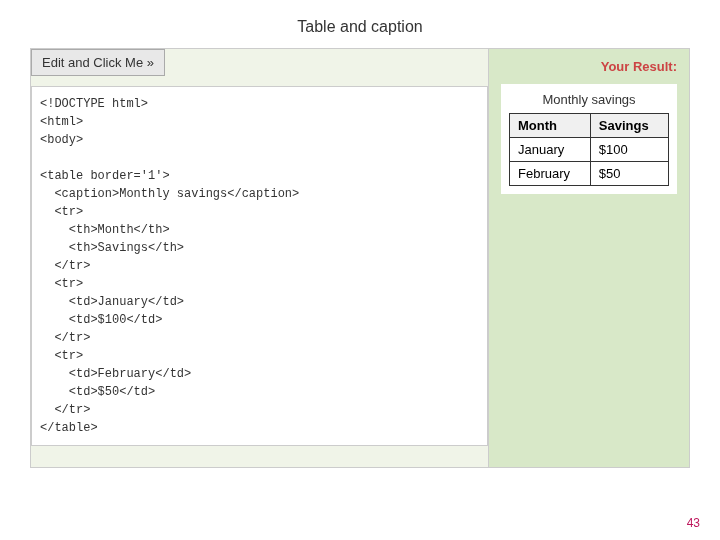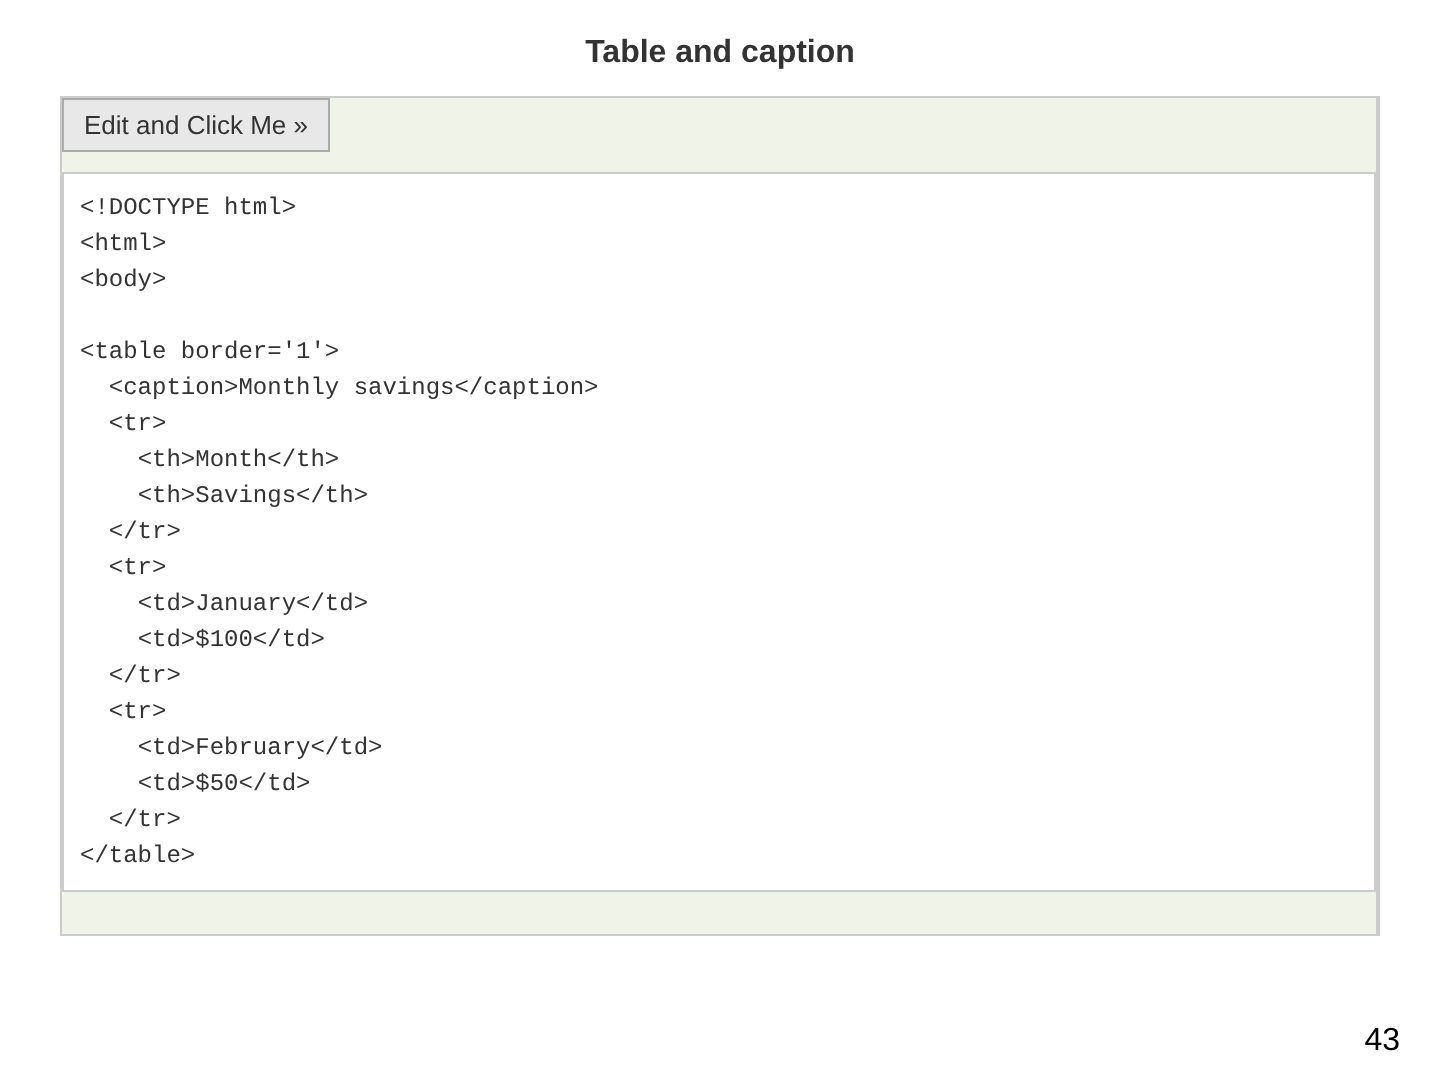"Table and caption" .page-title { font-weight: bold -> normal }
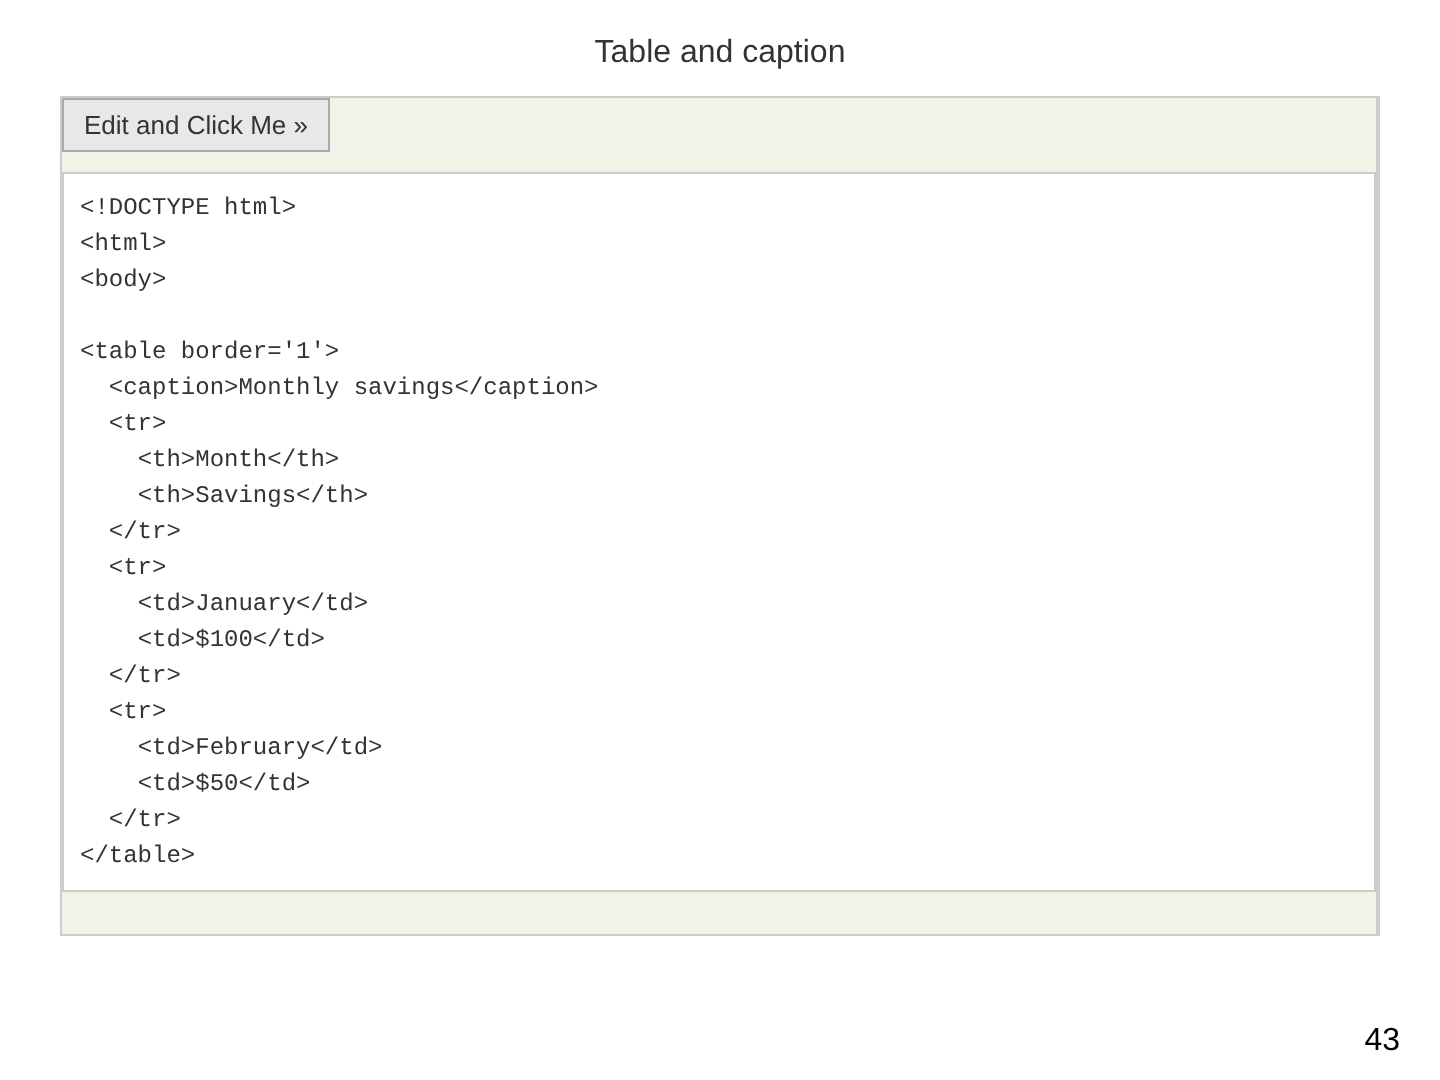"Your Result:" div.right-panel { html: none -> <div> <div>Your Result:</div> <div> <div>Monthly savings</div> <table> <thead> <tr> <th>Month</th> <th>Savings</th> </tr> </thead> <tbody> <tr> <td>January</td> <td>$100</td> </tr> <tr> <td>February</td> <td>$50</td> </tr> </tbody> </table> </div> </div> }
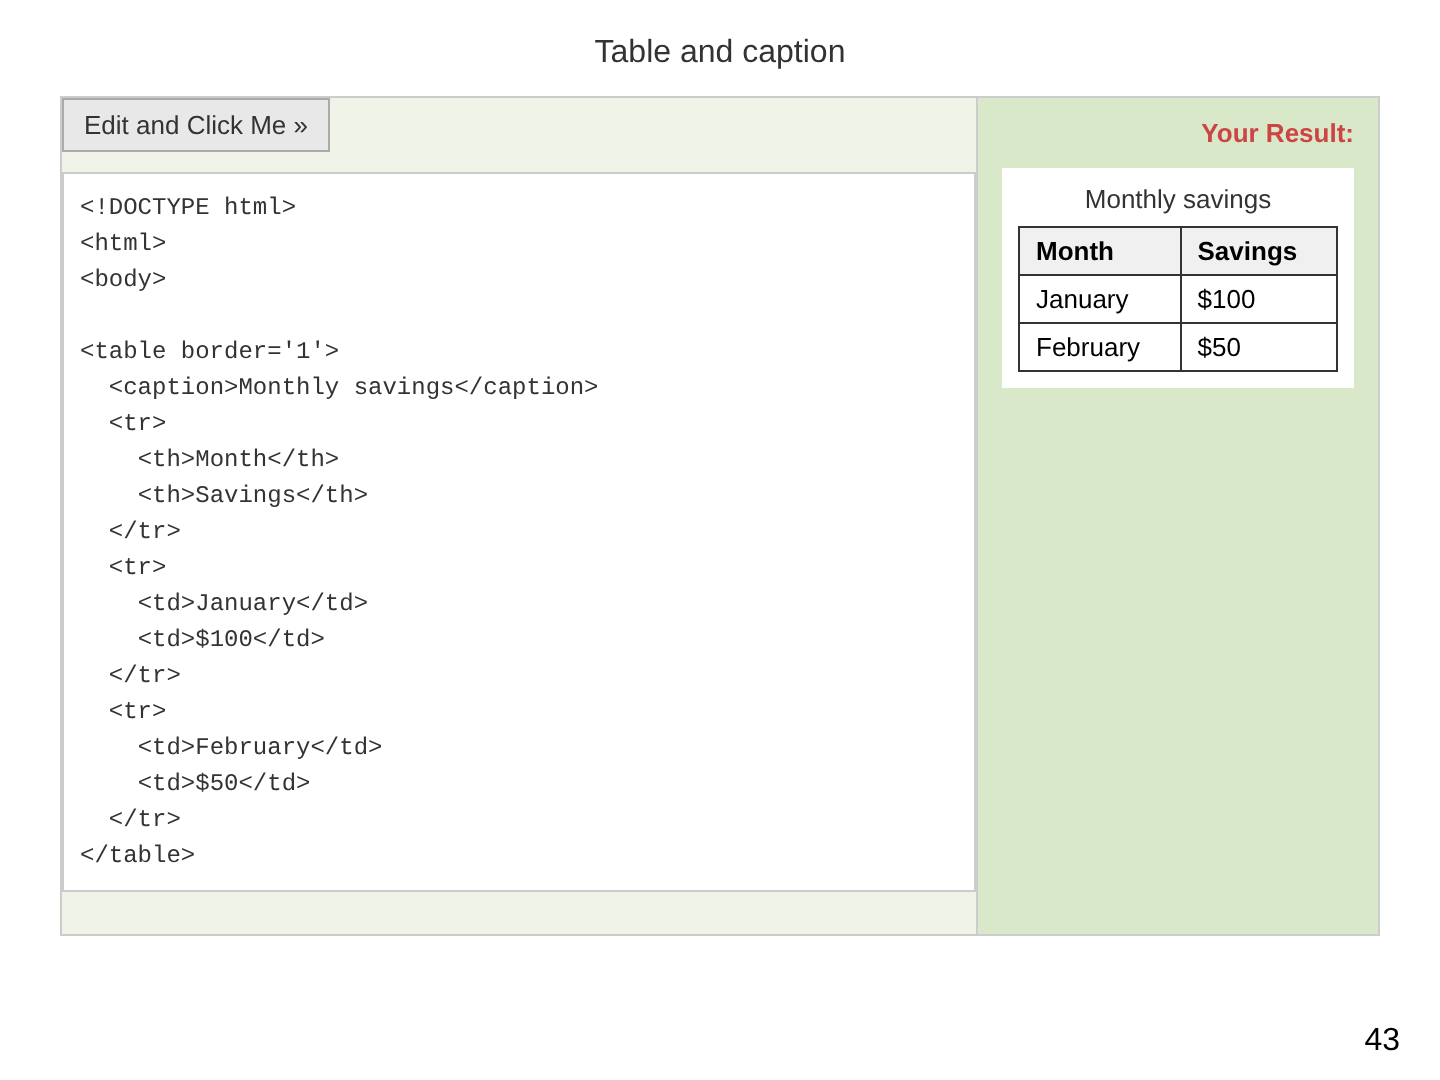"43" .page-number { color: #000000 -> #be185d; font-size: 16px -> 12px }
